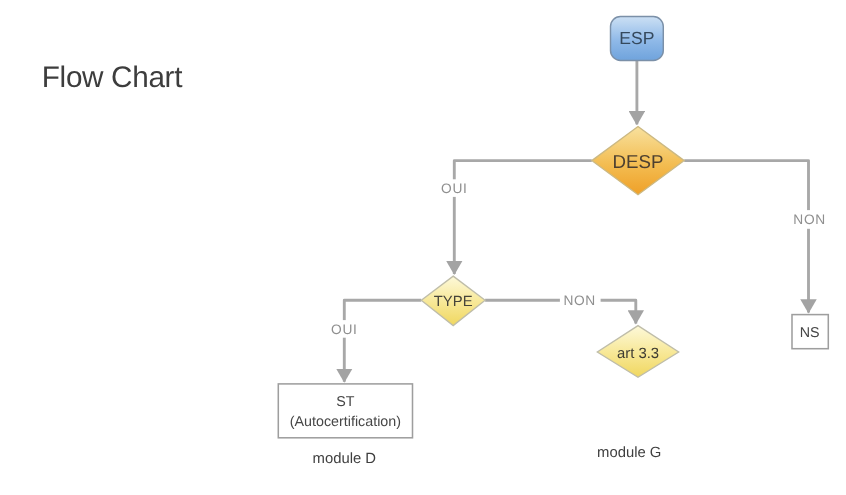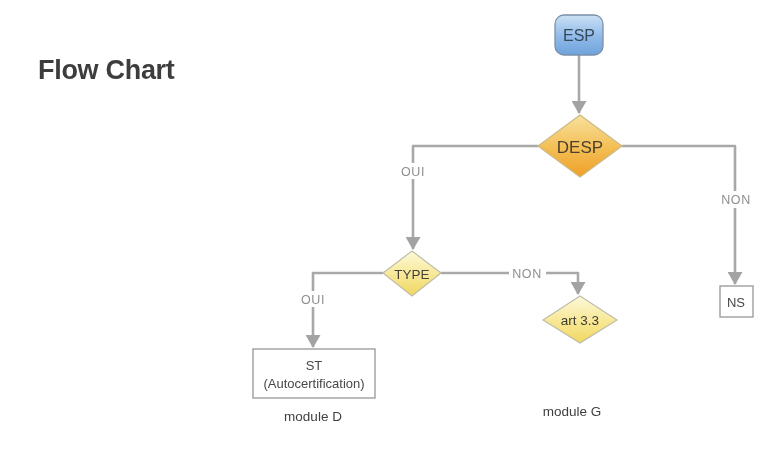"Flow Chart" .title { font-weight: bold -> normal }
